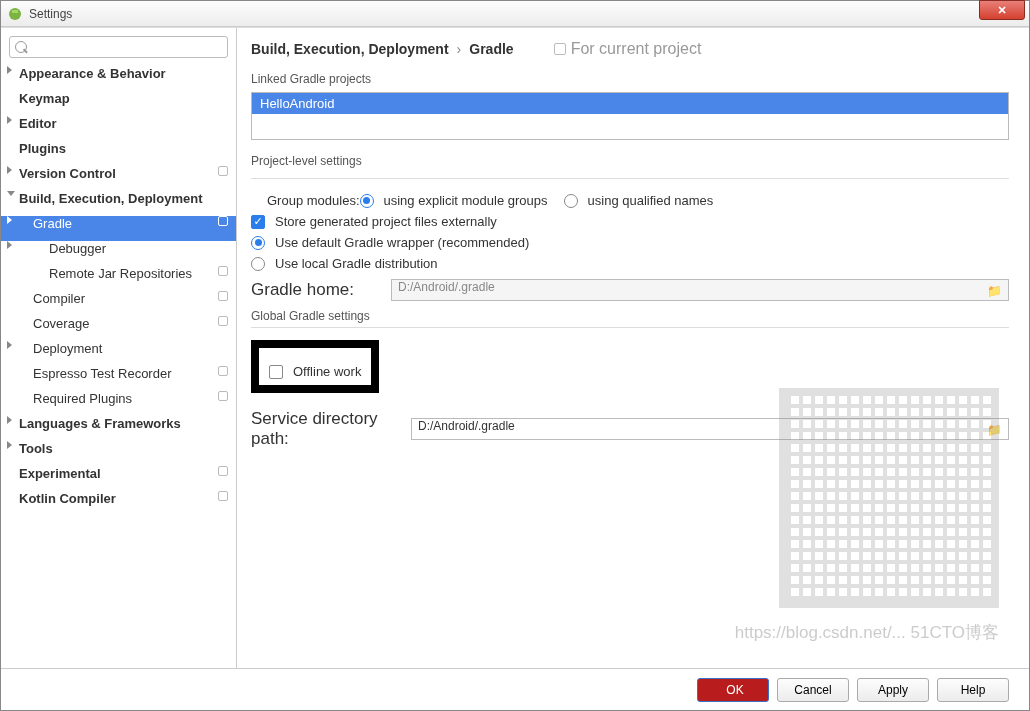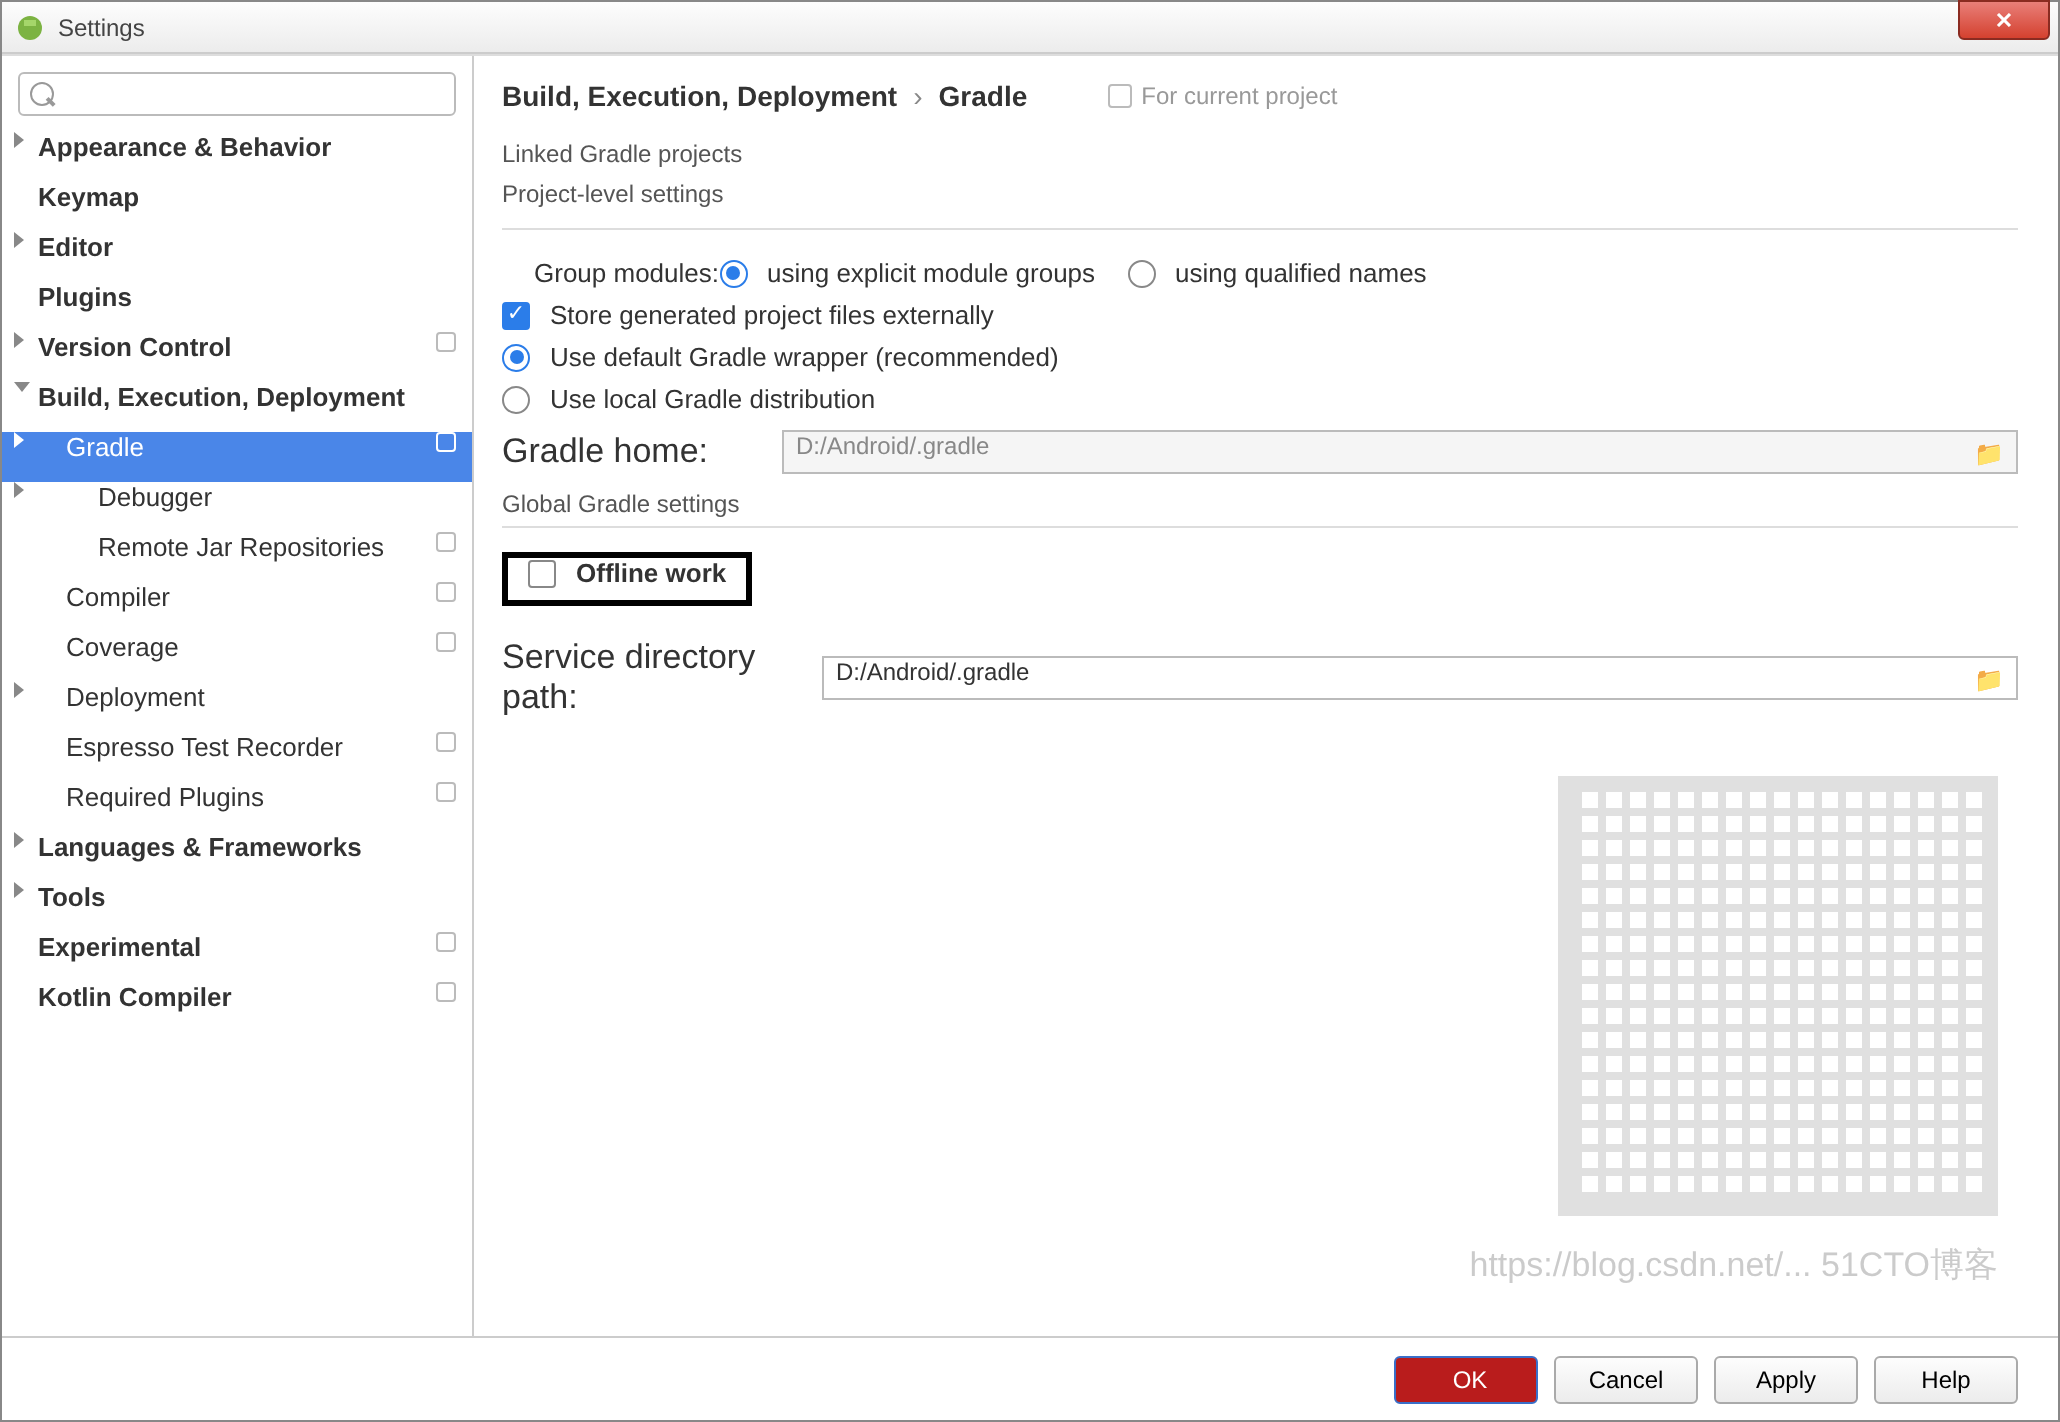"For current project" .for-proj { font-size: 12px -> 16px }
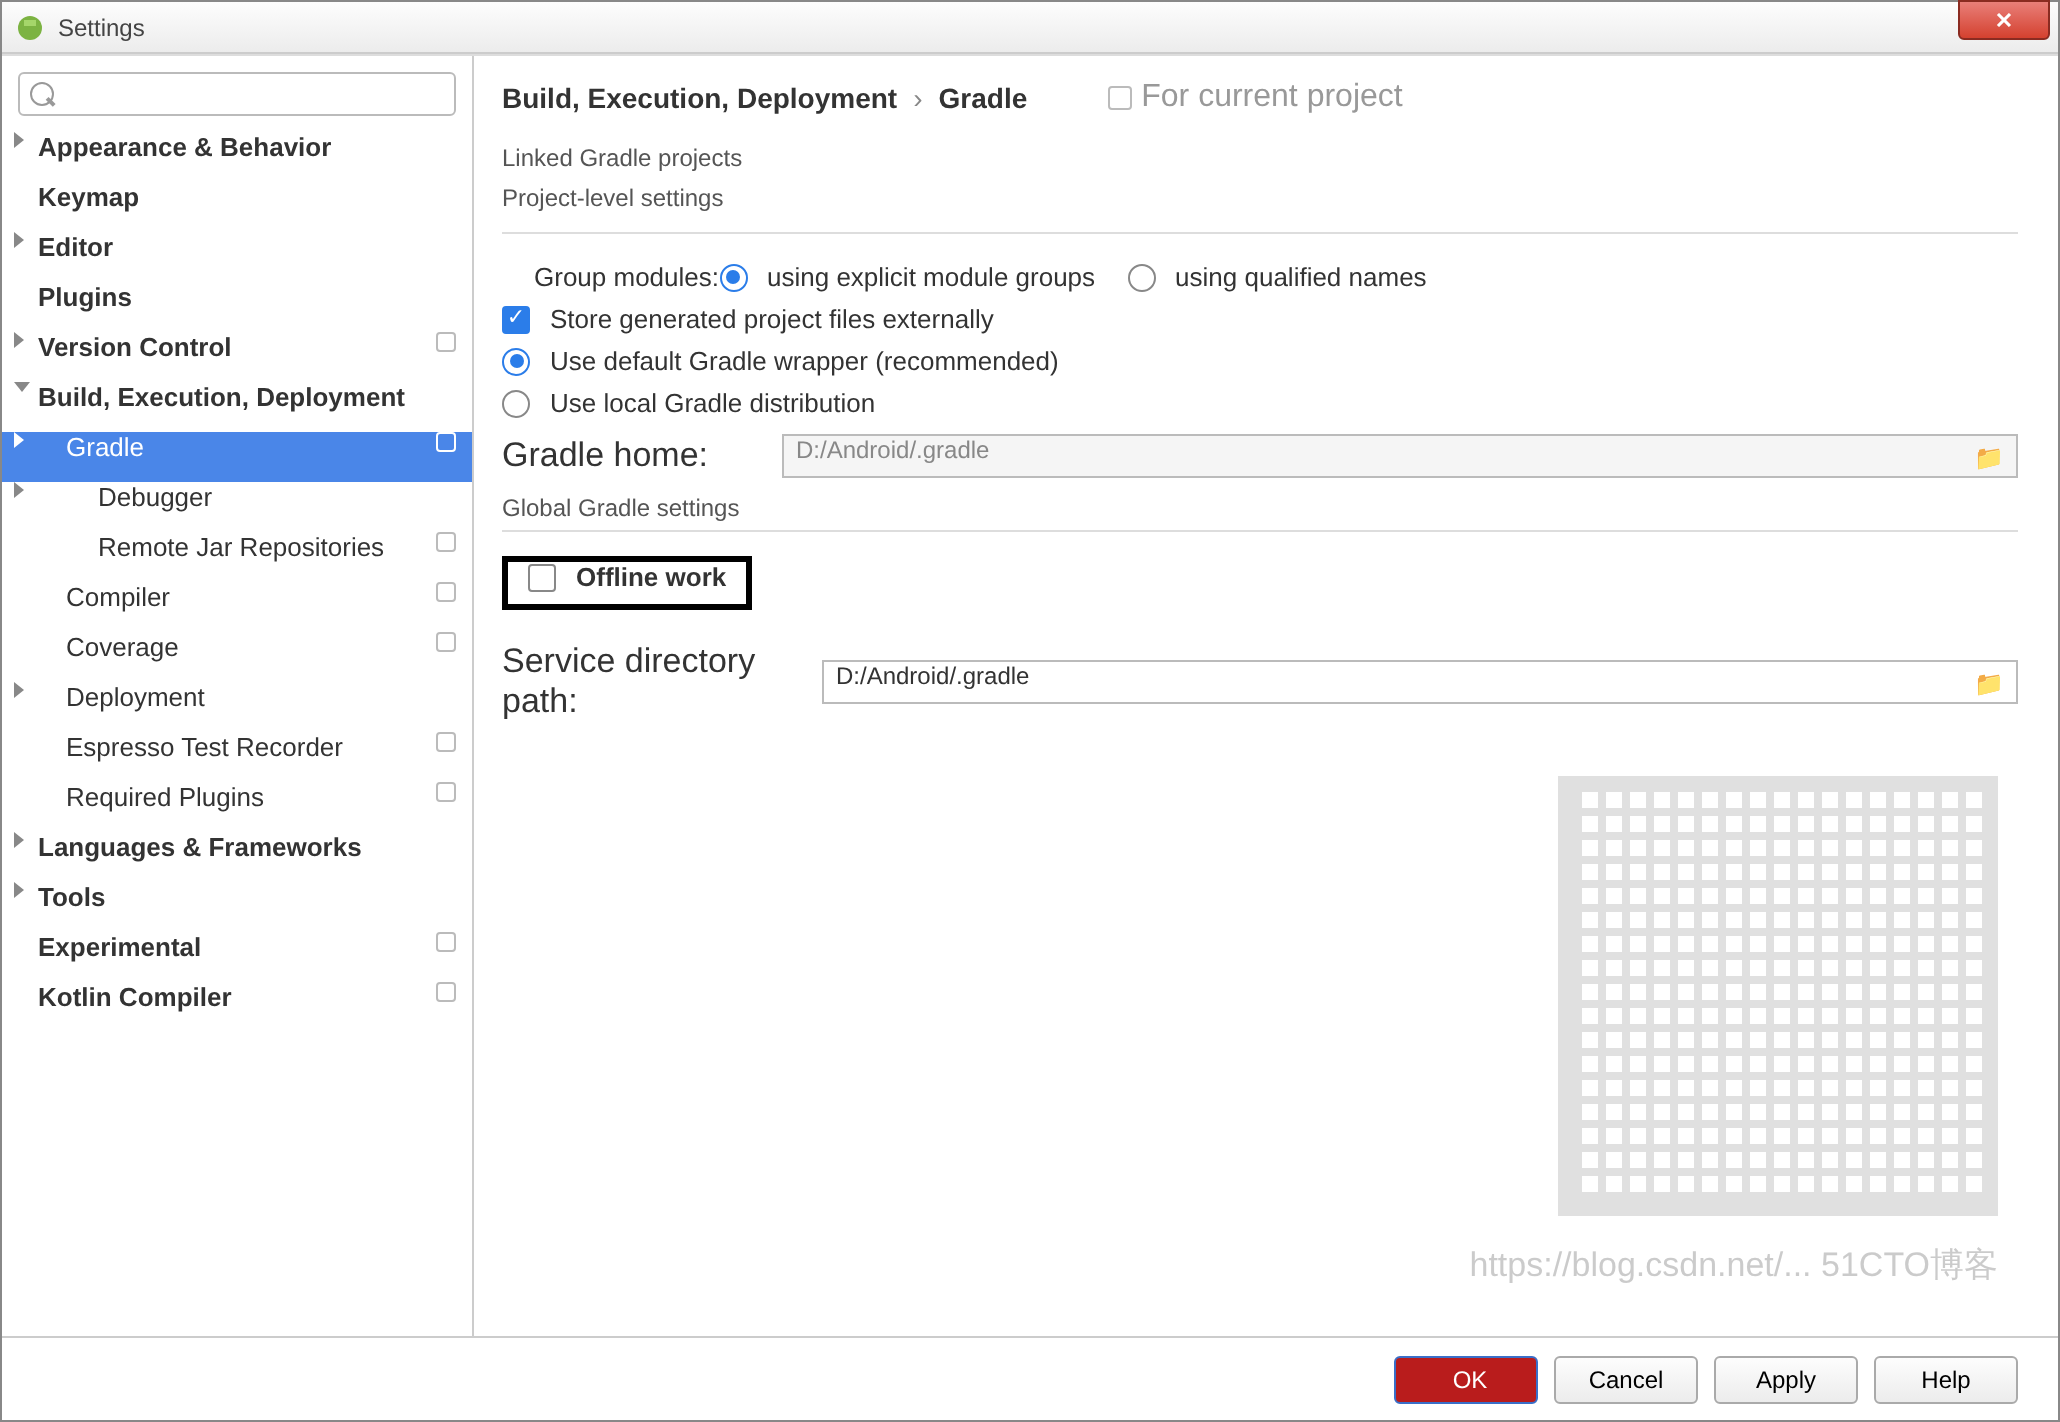"HelloAndroid" div.project-list { html: none -> <div> <div>HelloAndroid</div> </div> }
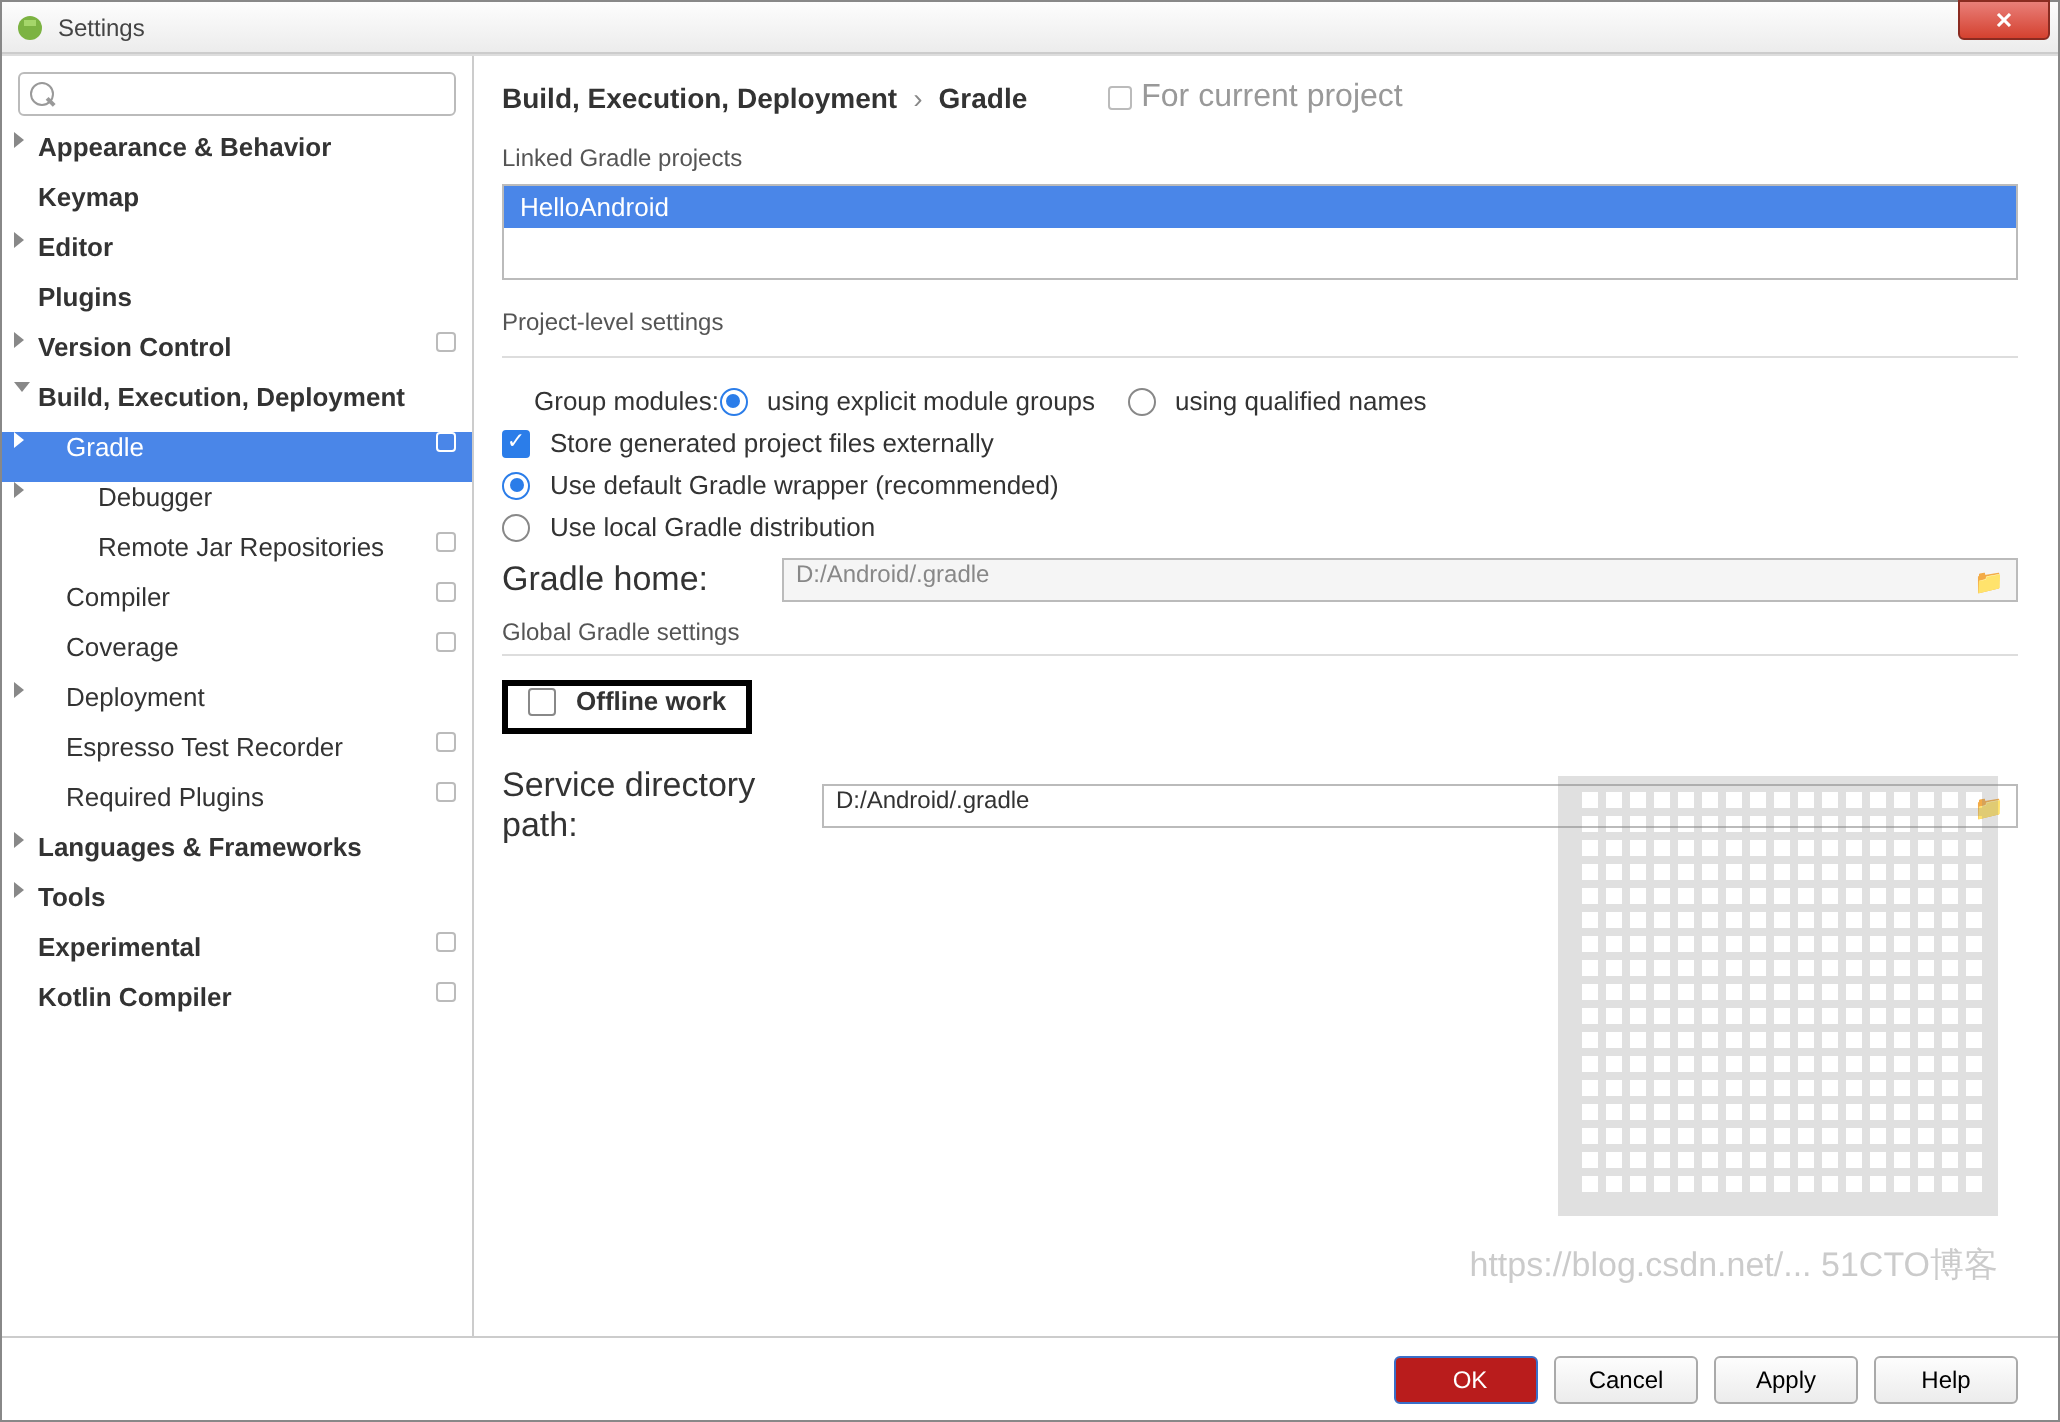"Offline work" .highlight-box { border: 3px solid #000000 -> 8px solid #000000; font-weight: bold -> none; padding: 0 10px 6px 10px -> 16px 10px 6px 10px }
